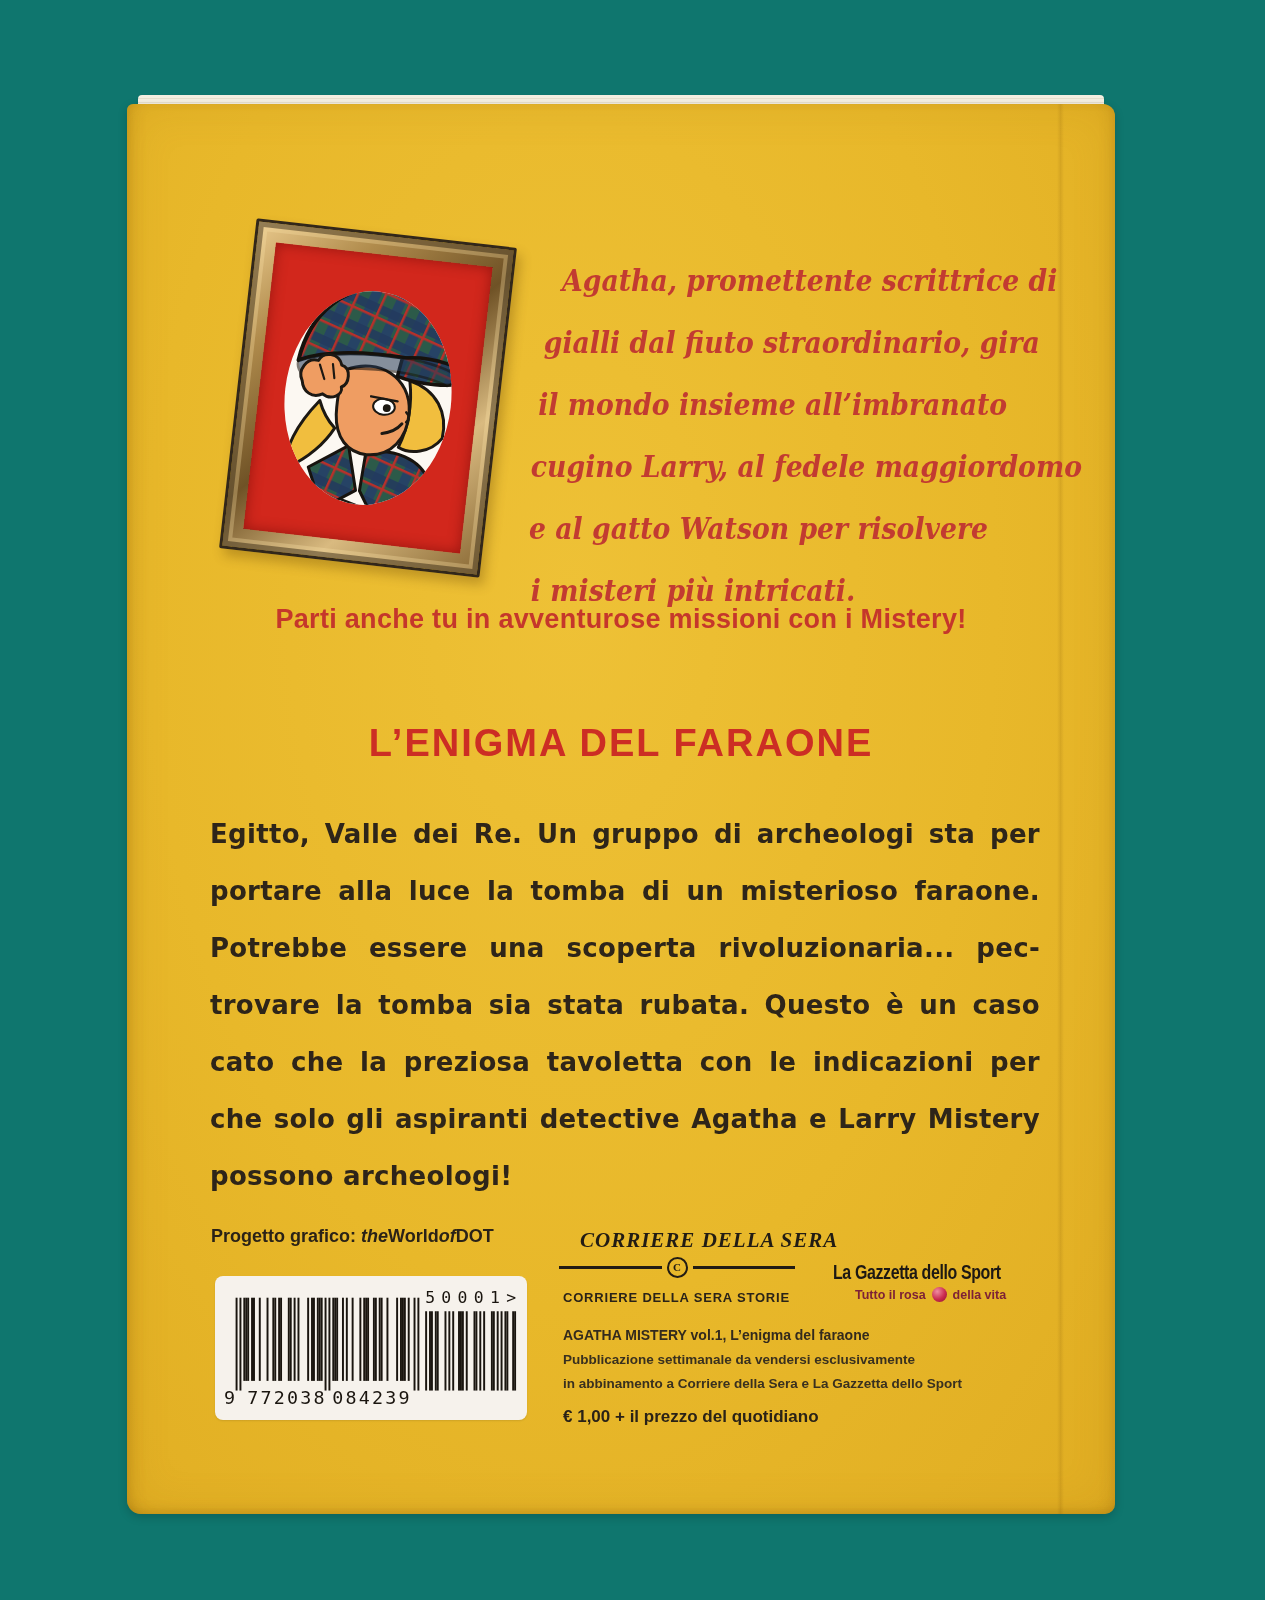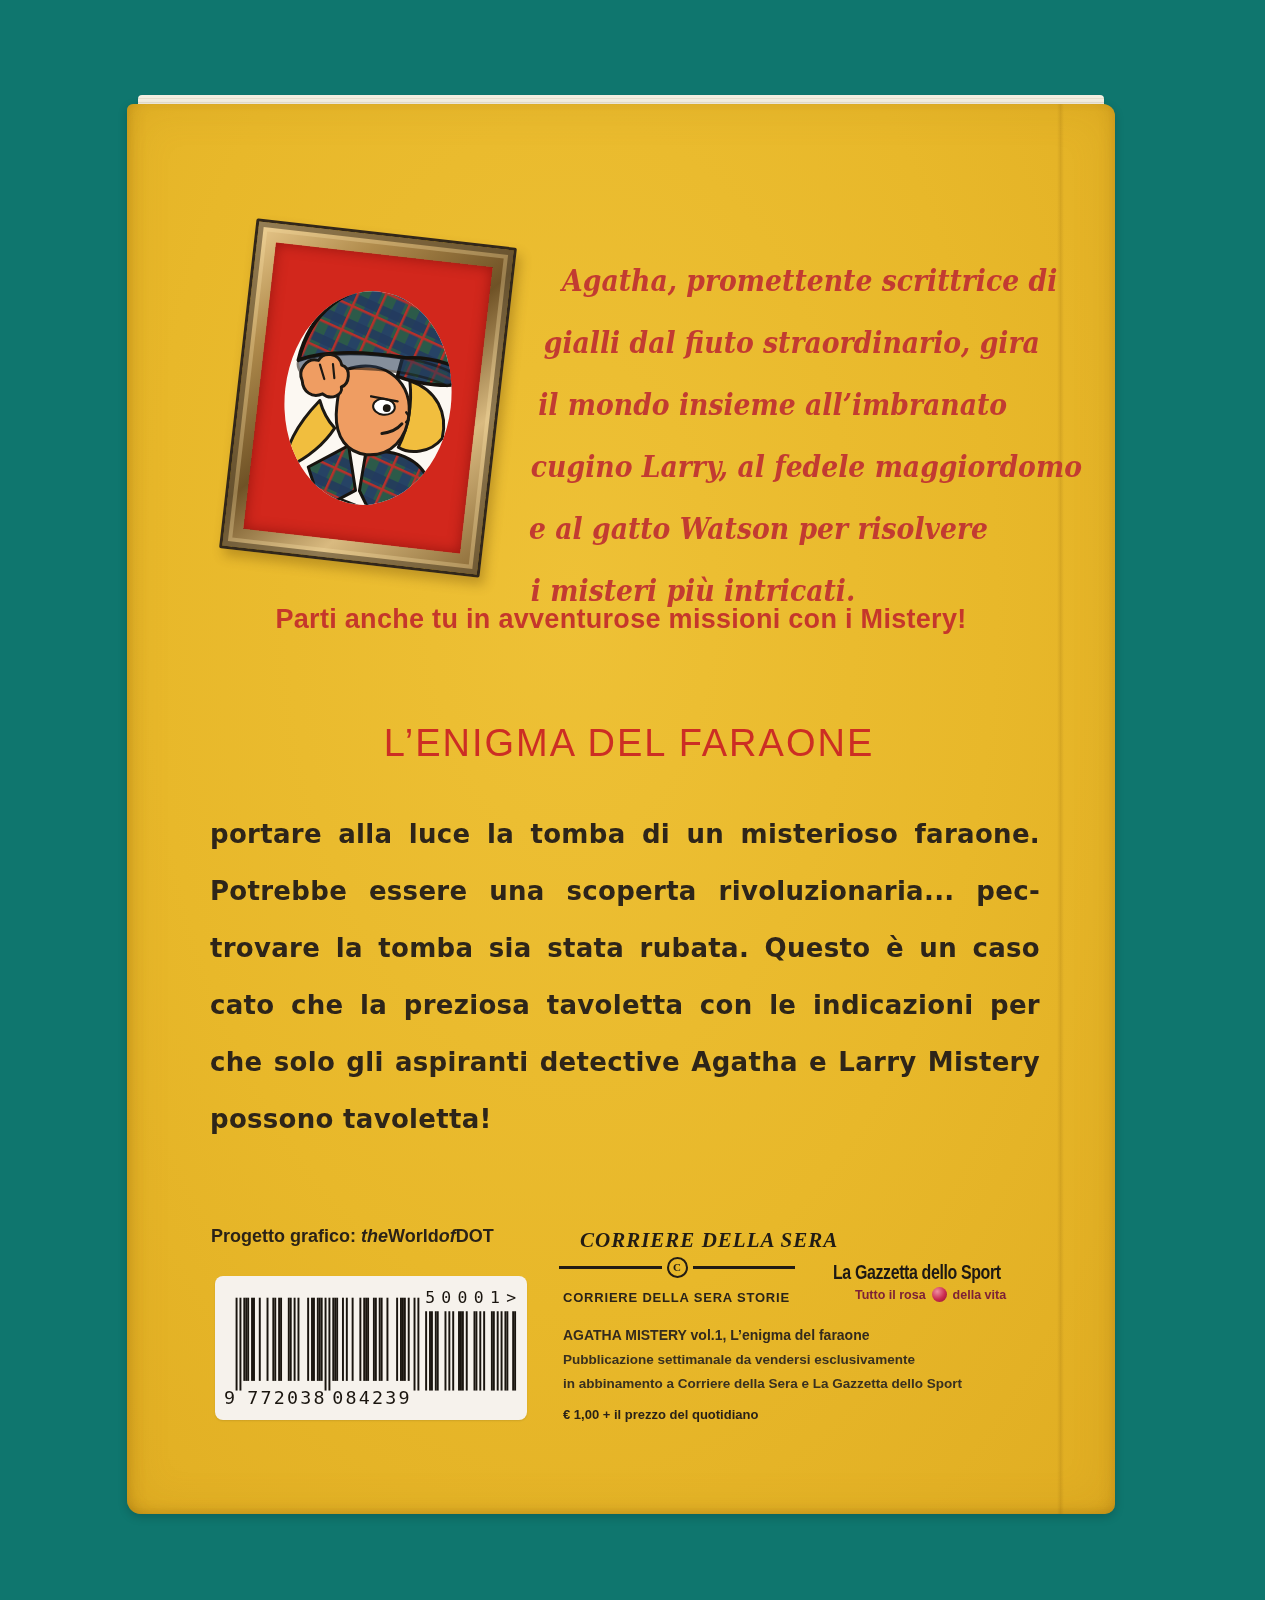"L’ENIGMA DEL FARAONE" .title { font-weight: normal -> bold; left: 8px -> 0 }
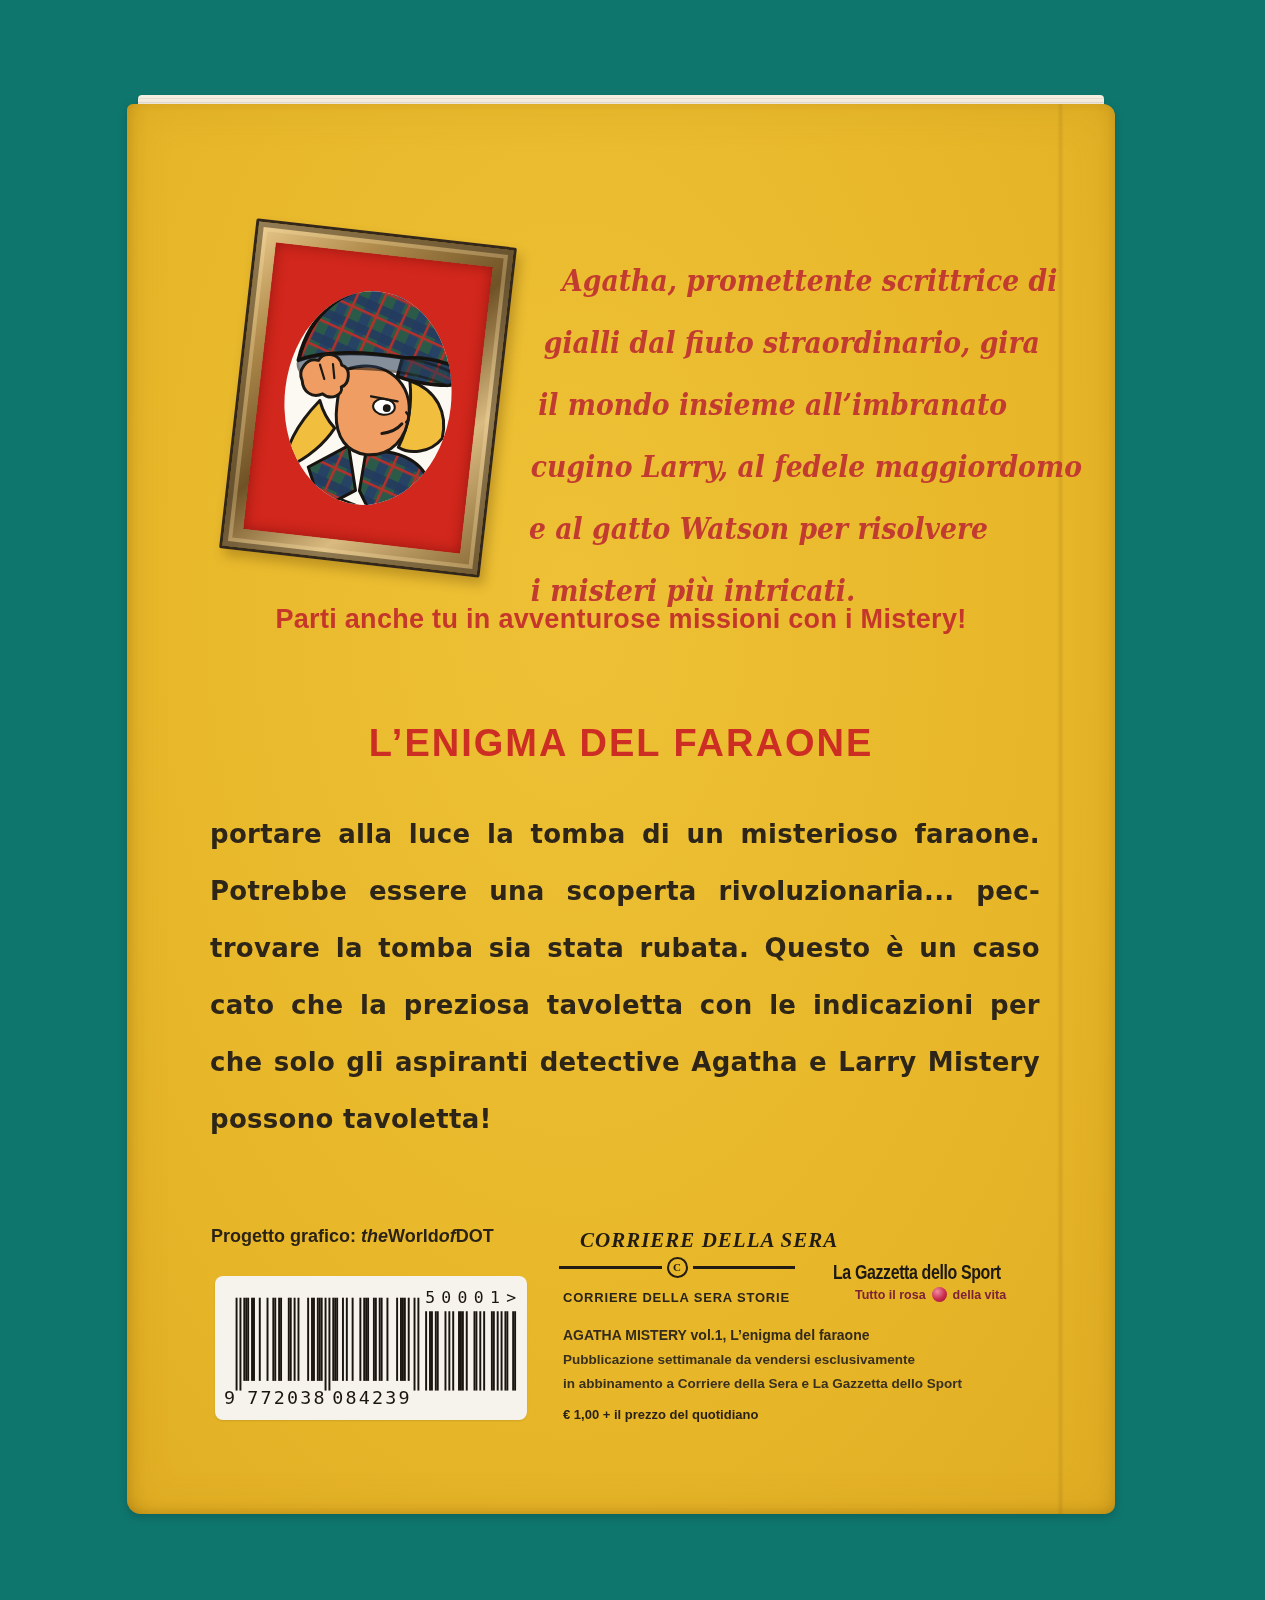"Egitto, Valle dei Re. Un" div.syn-line { html: none -> <div>Egitto, Valle dei Re. Un gruppo di archeologi sta per</div> }
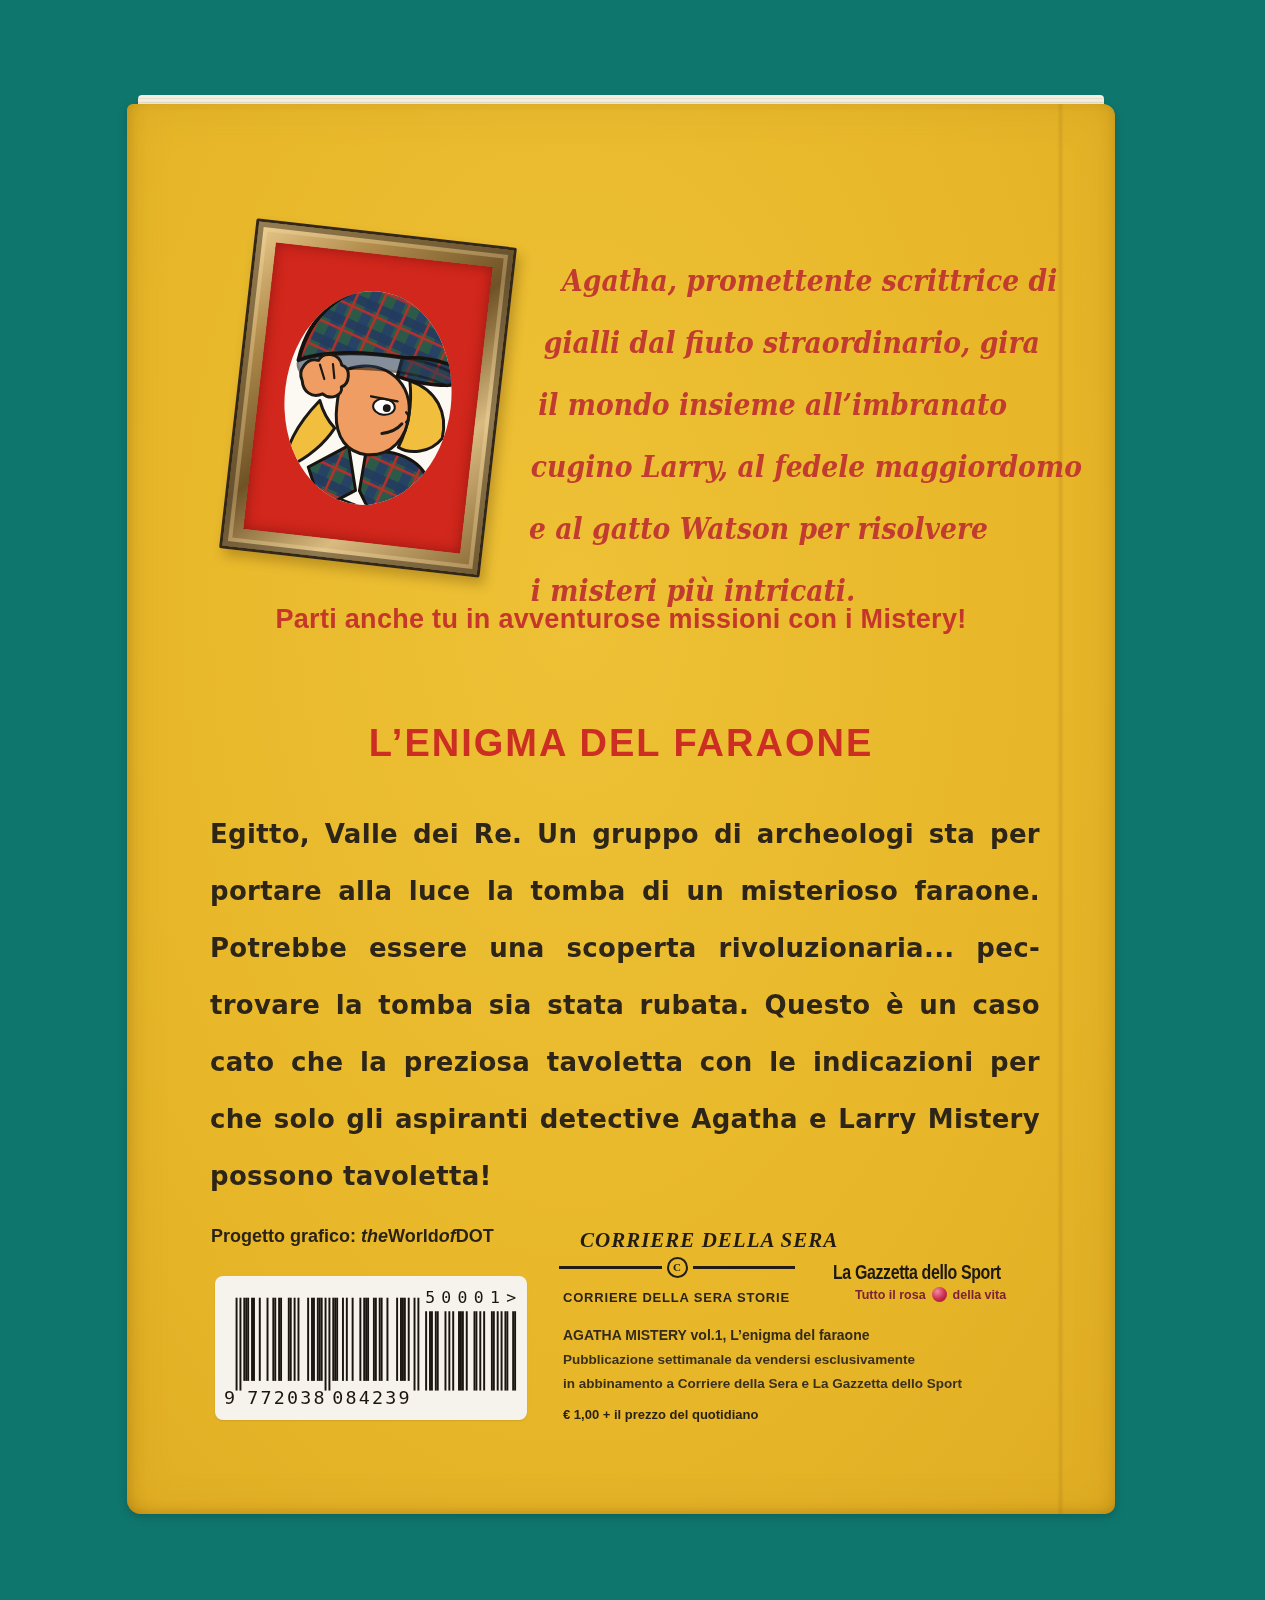"possono tavoletta!" div.syn-line { text: tavoletta -> archeologi }
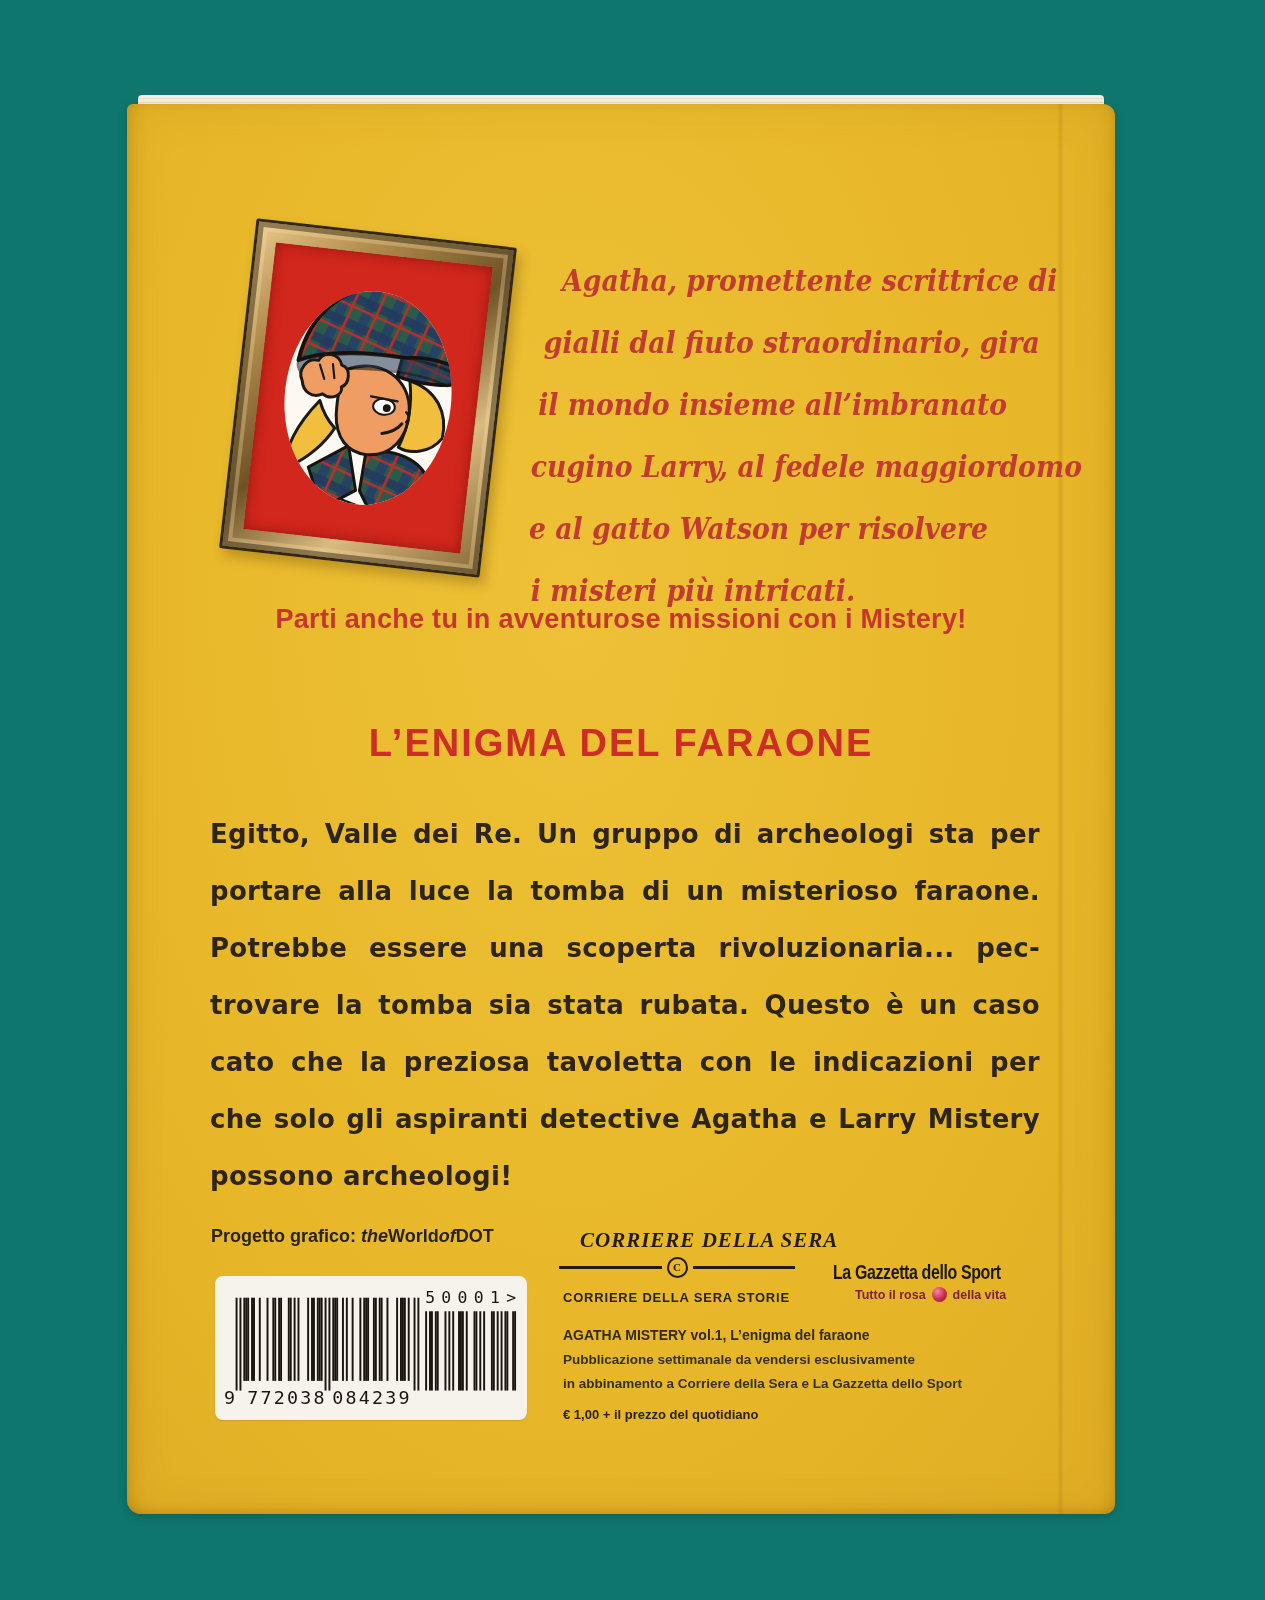"€ 1,00 + il prezzo" .info .price { font-size: 13px -> 17px }
